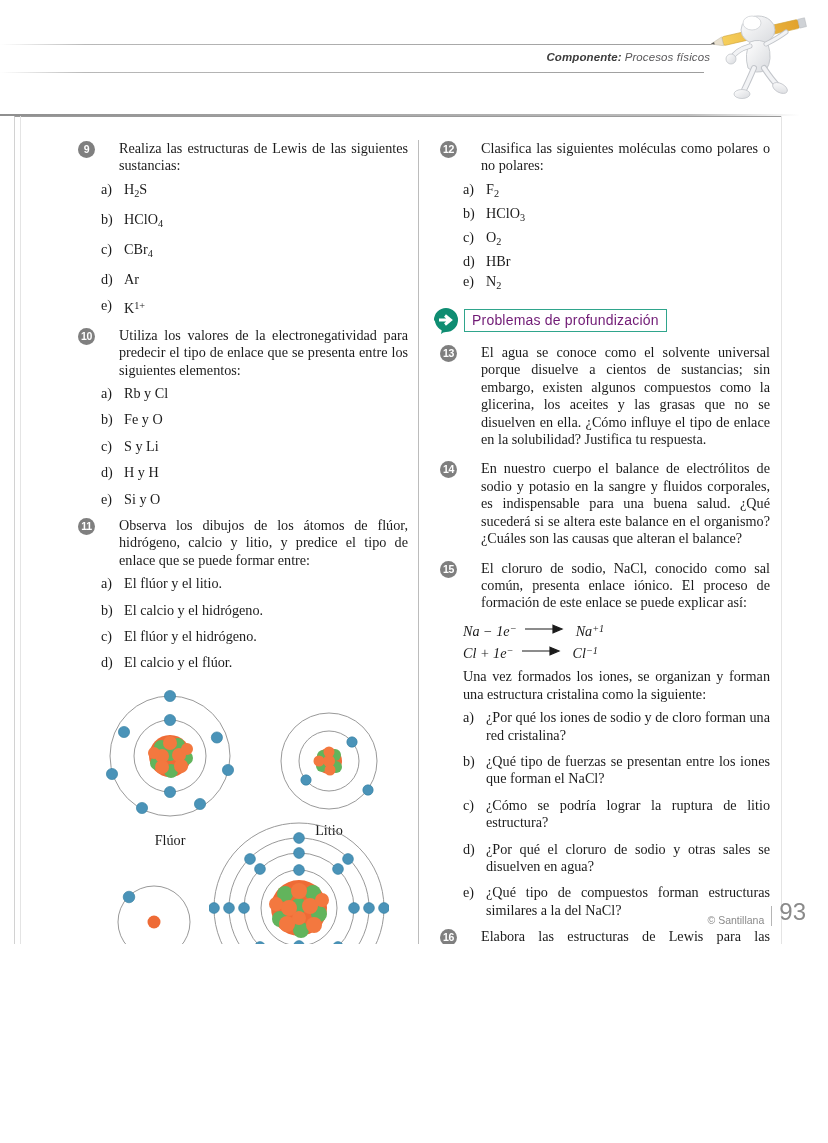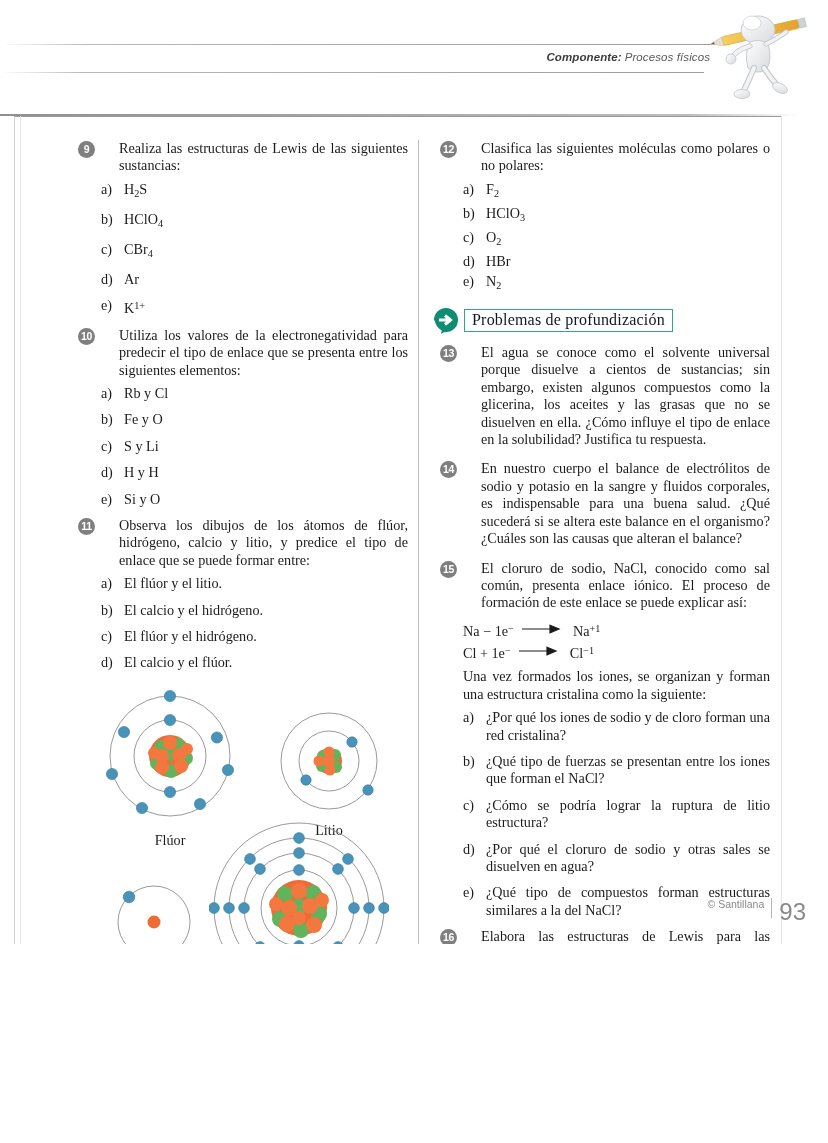"Problemas de profundización" .section-title { color: #0f172a -> #701a75; font-family: Liberation Serif, serif -> Liberation Sans, sans-serif; font-size: 16px -> 14px }
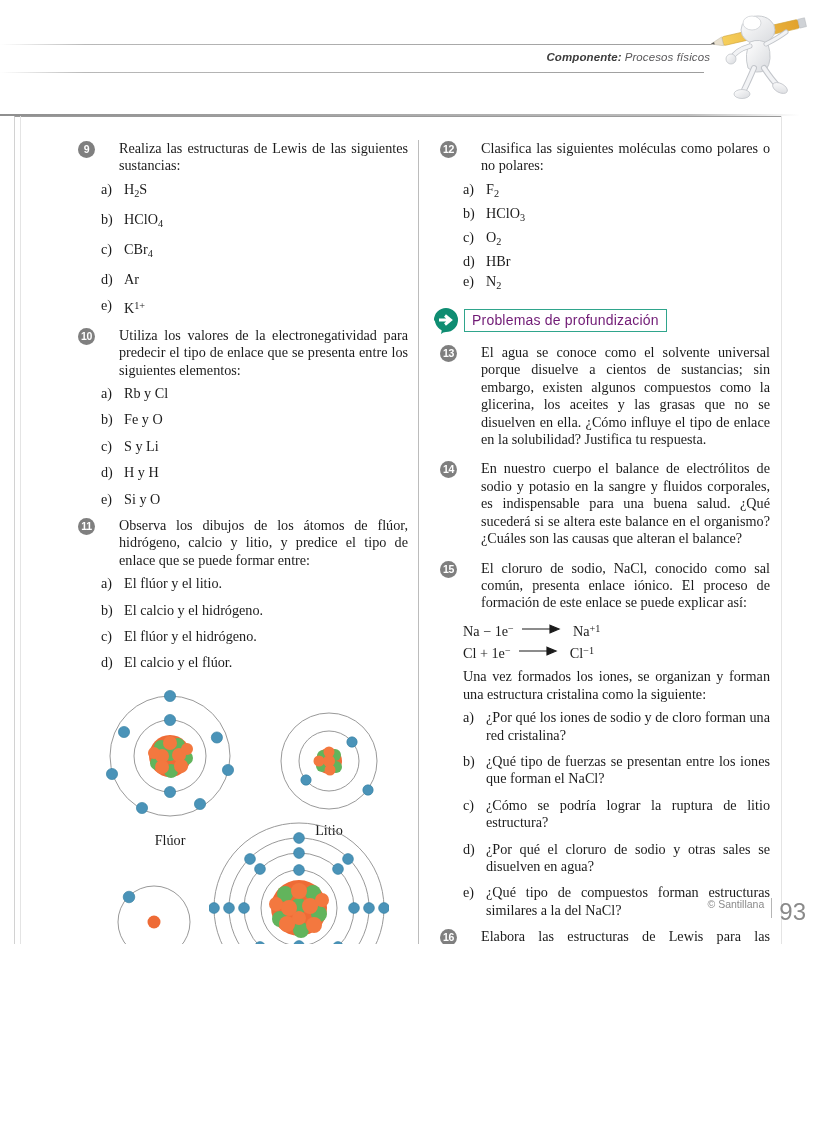"Na − 1e− Na+1" .eq { font-style: none -> italic }
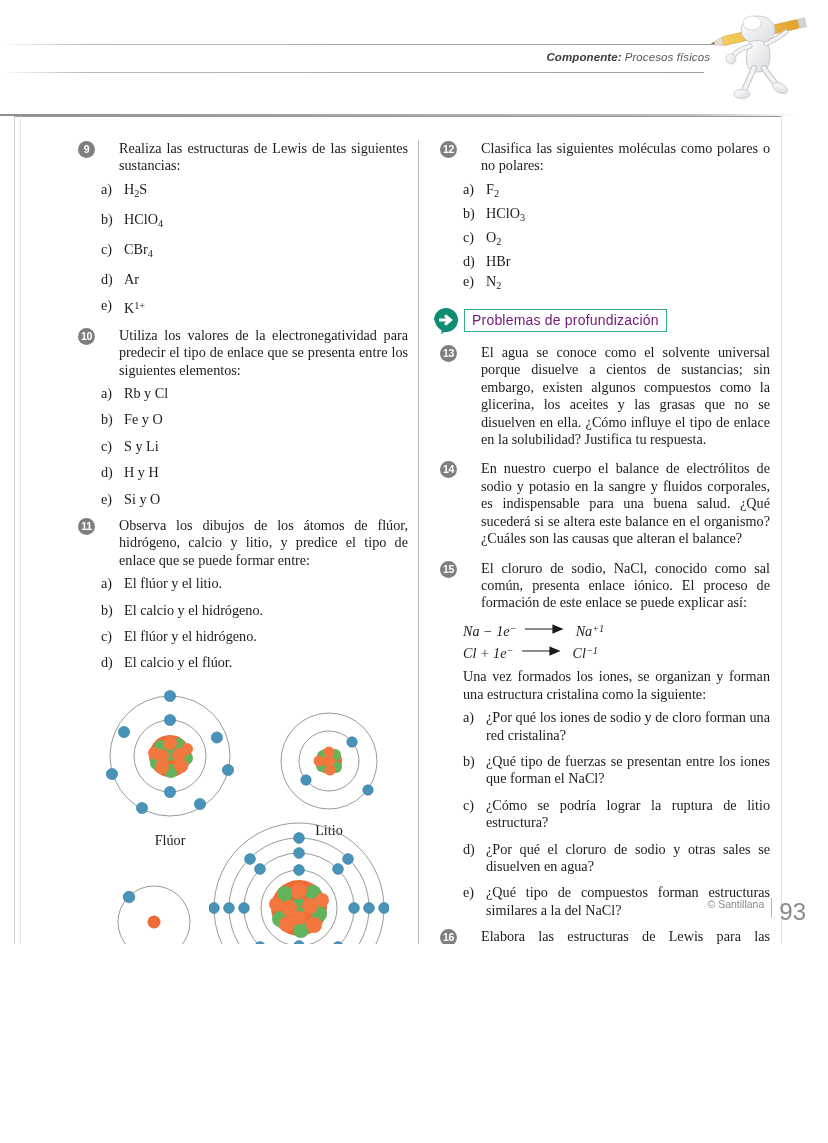"© Santillana" .footer { align-items: flex-start -> flex-end }
